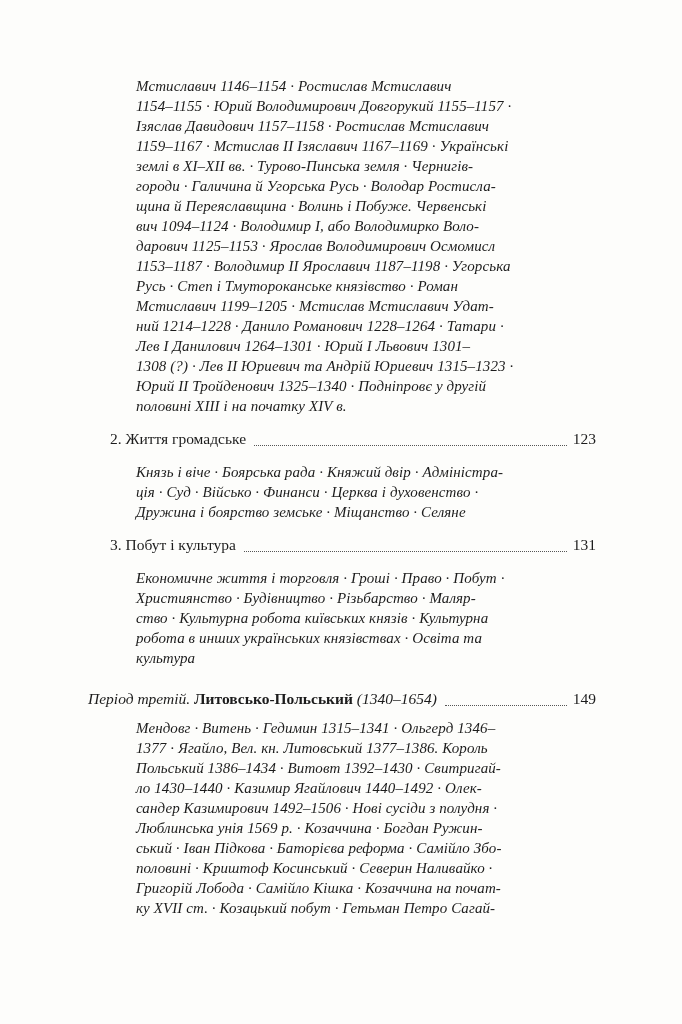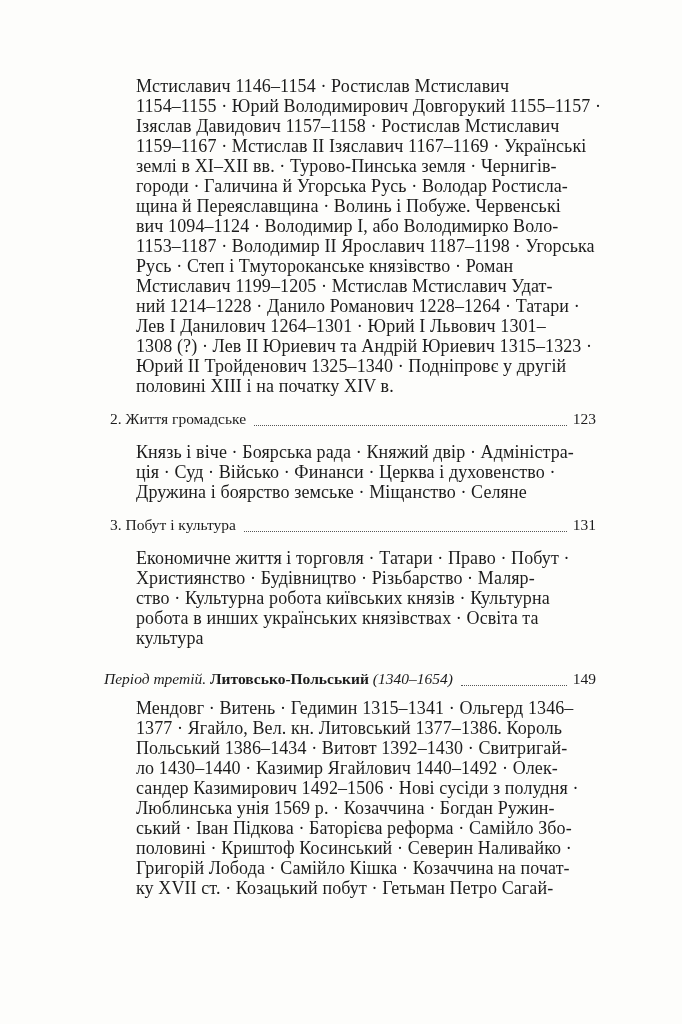"Мстиславич 1146–1154 · Ростислав" .desc { font-size: 18px -> 15px; font-style: none -> italic }
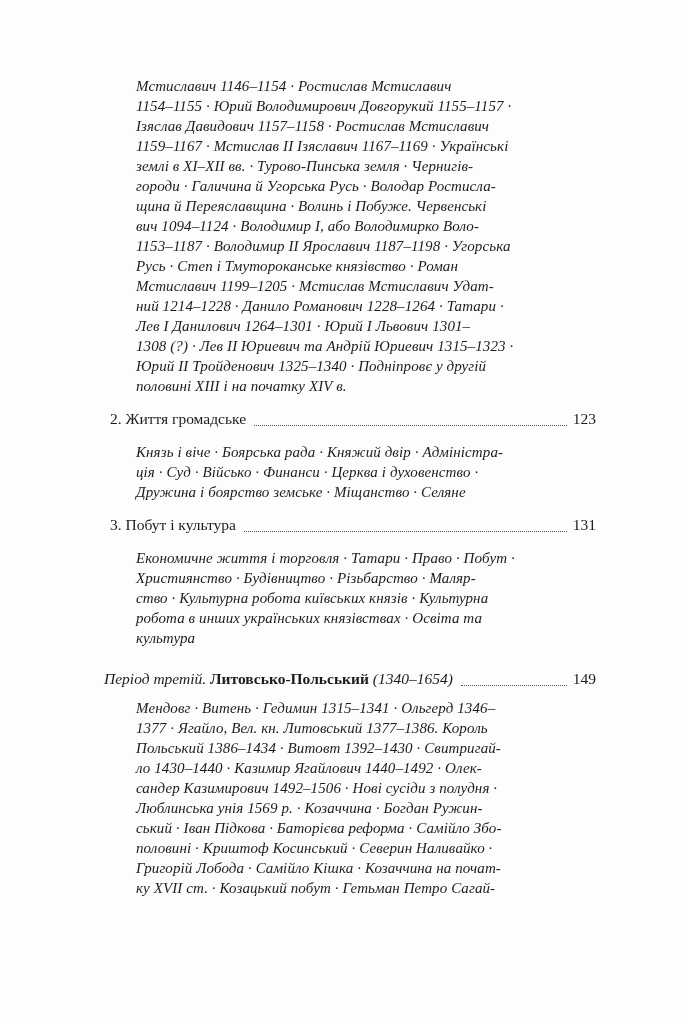"дарович 1125–1153 · Ярослав" div.line { html: none -> <div>дарович 1125–1153 · Ярослав Володимирович Осмомисл</div> }
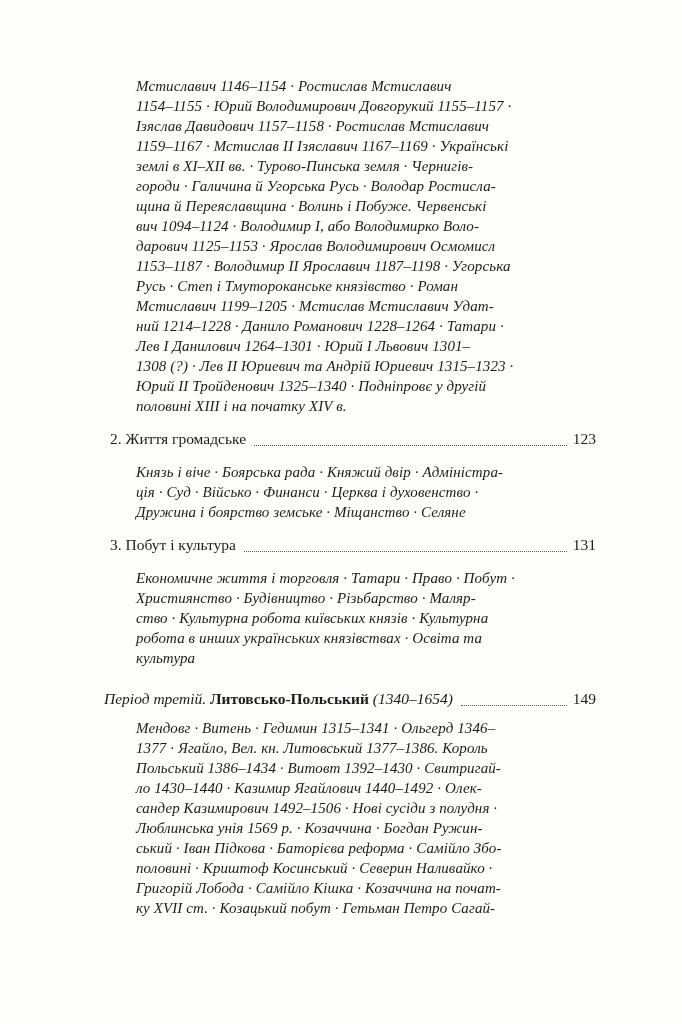"Економичне життя і торговля ·" div.line { text: Татари -> Гроші }
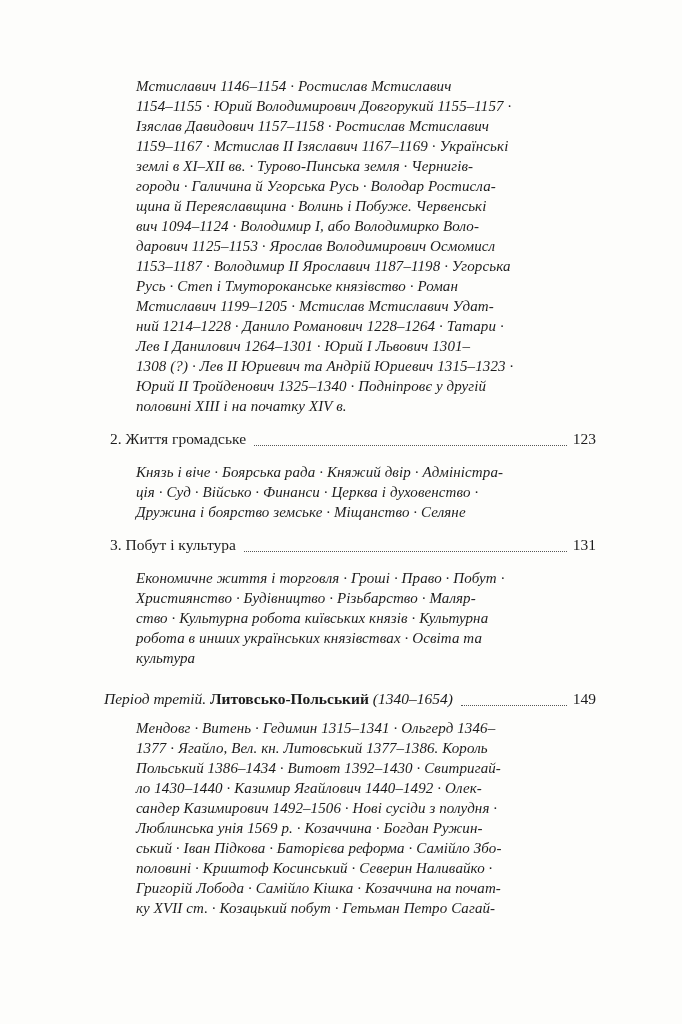"Період третій." .period { margin: 20px 0 9px 16px -> 20px 0 9px 0 }
